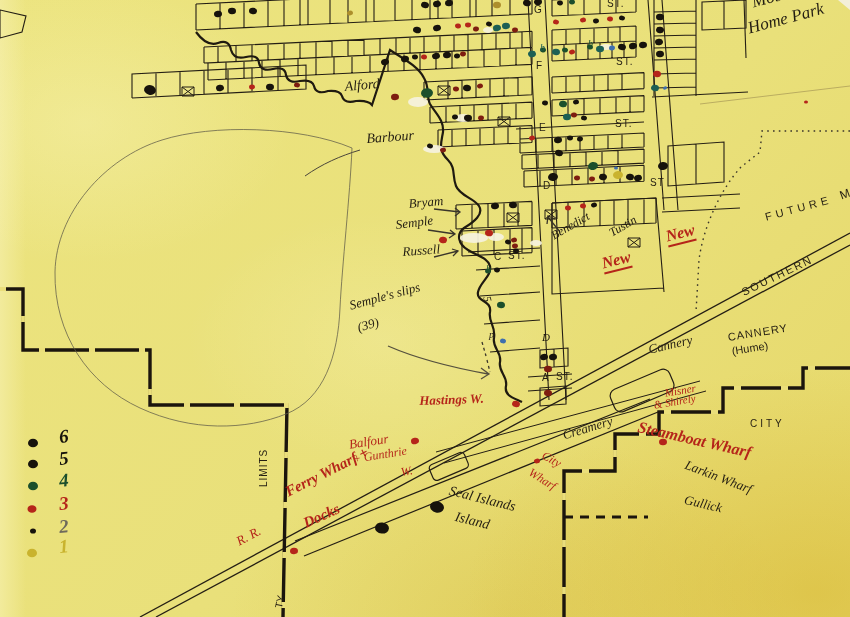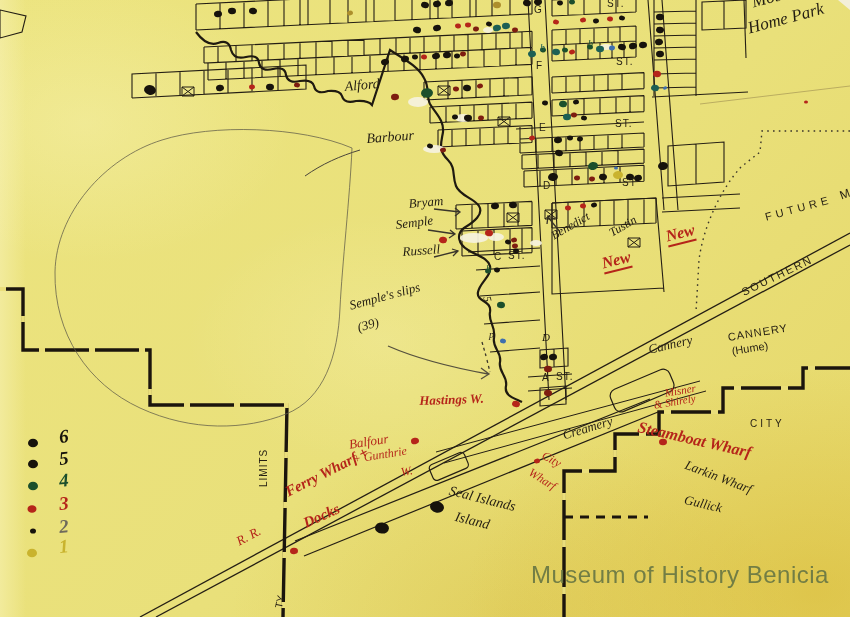"ST" div.lab { left: 622px -> 650px }
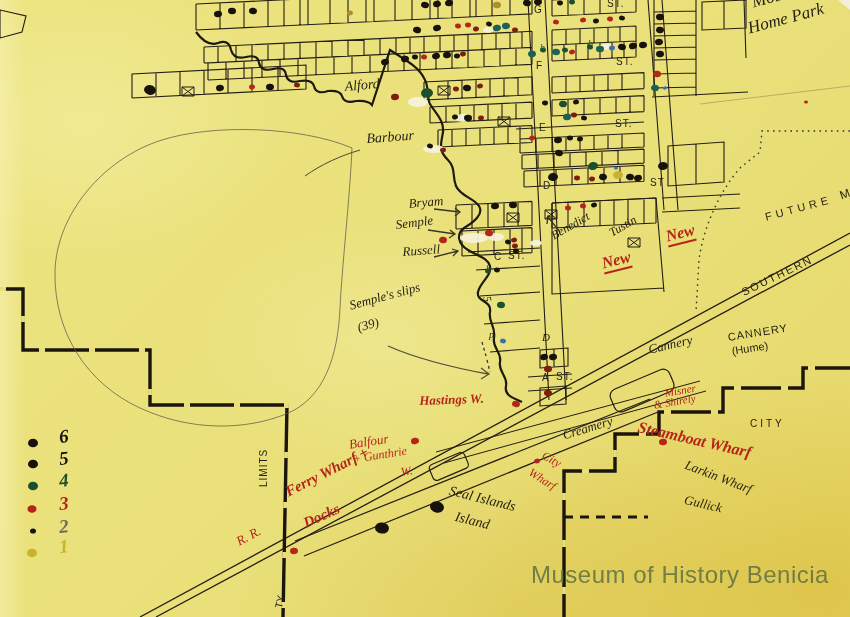"Museum of History Benicia" div.watermark { html: <div>Museum of History Benicia</div> -> none }
